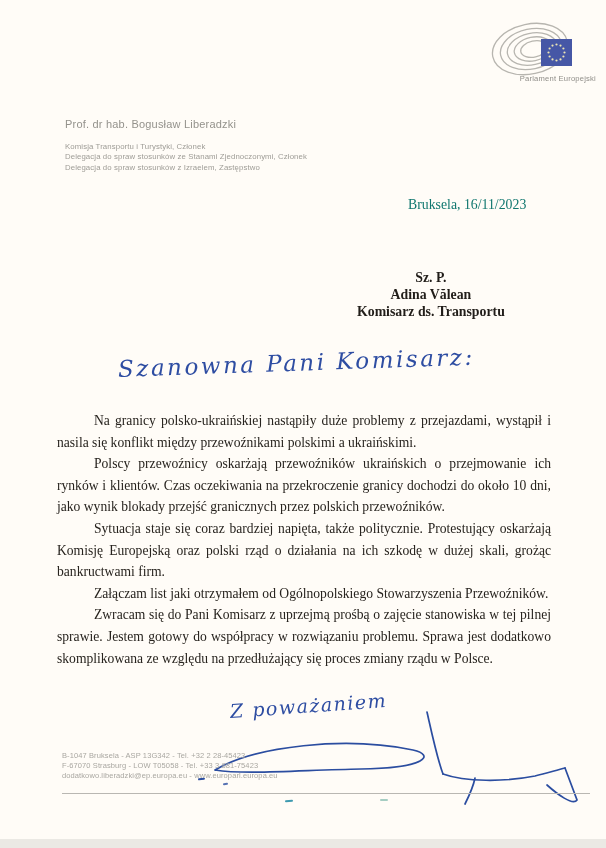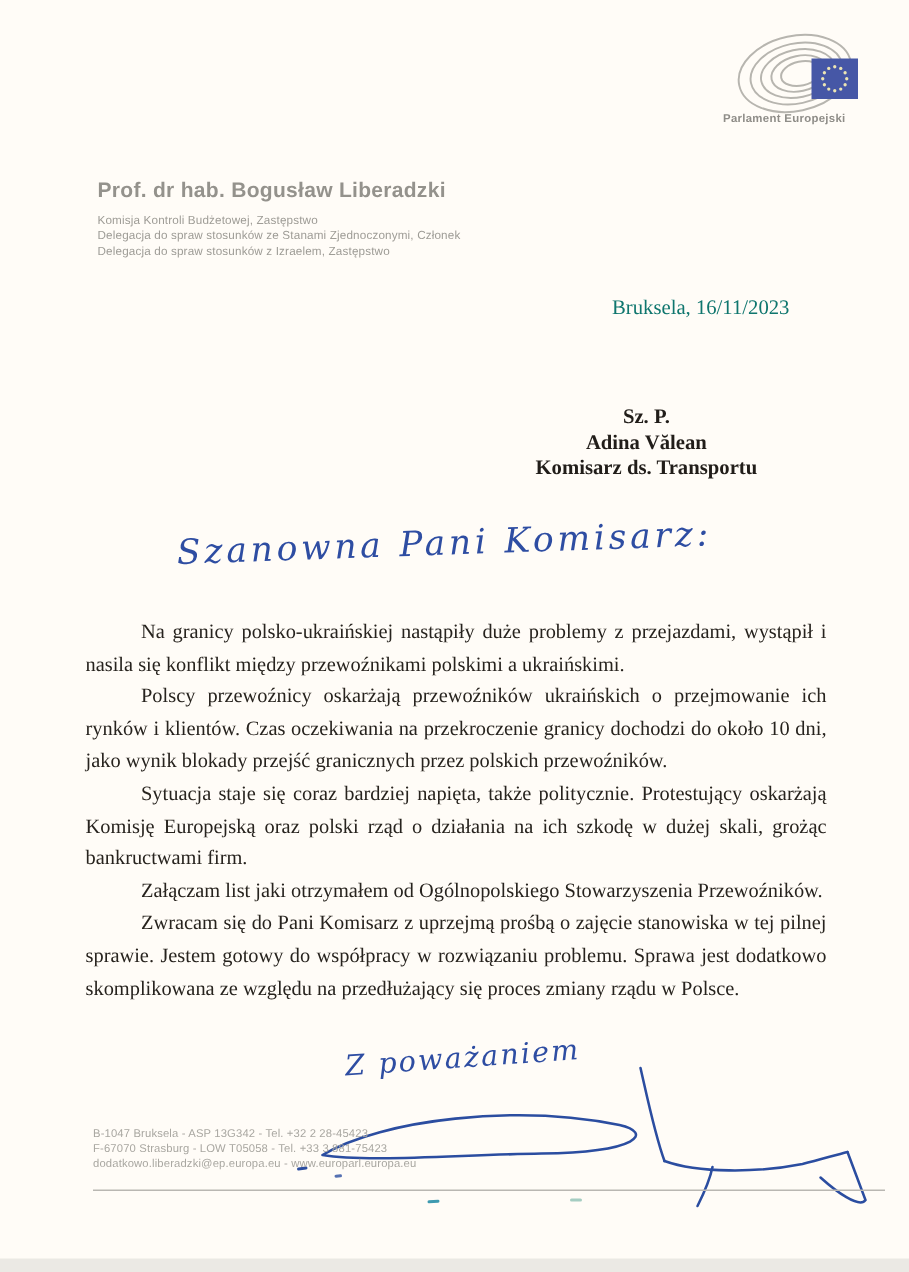"Parlament Europejski" .ep-logo-caption { font-weight: bold -> normal; text-align: left -> right }
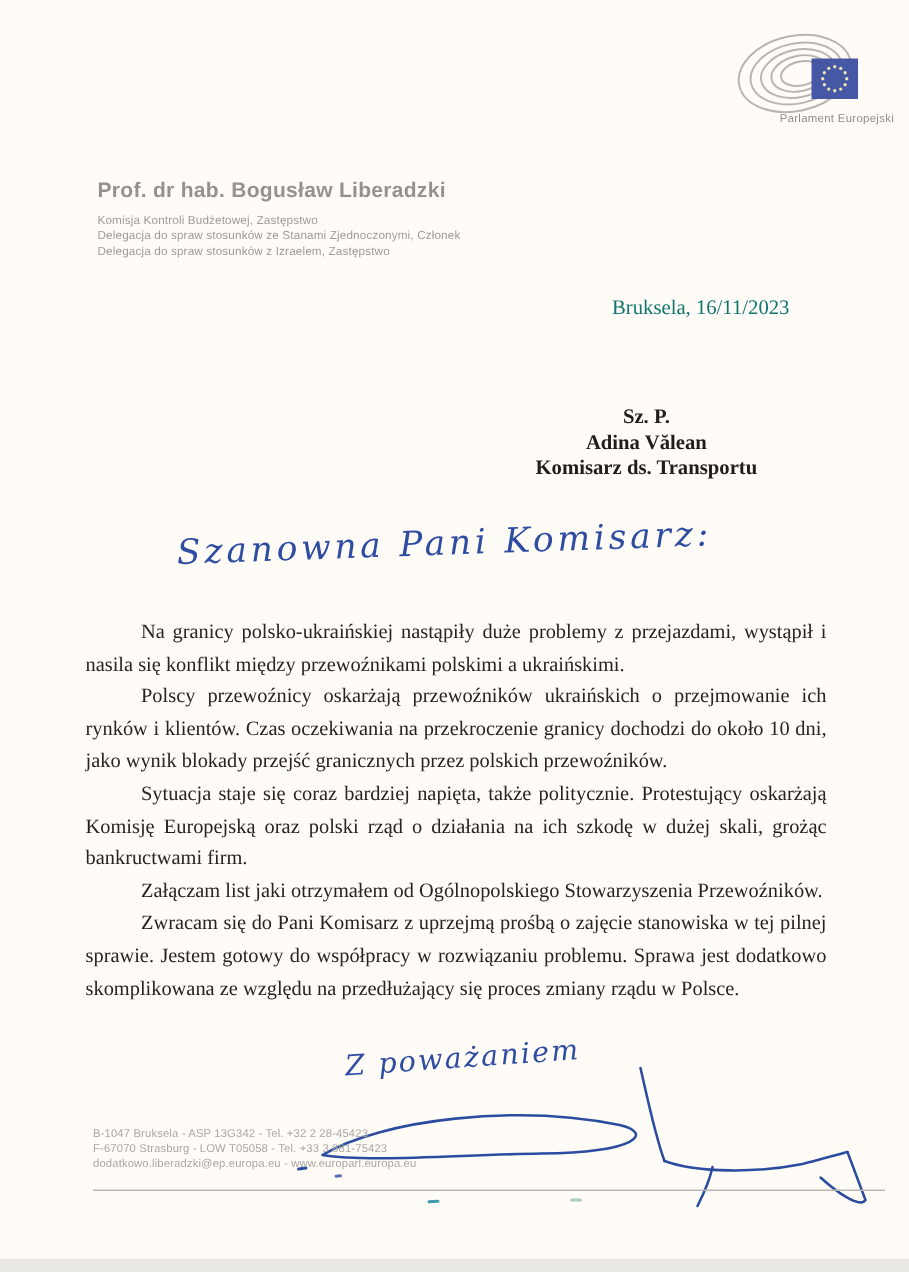"Prof. dr hab. Bogusław Liberadzki" .sender-name { font-size: 14px -> 11px; font-weight: bold -> normal }
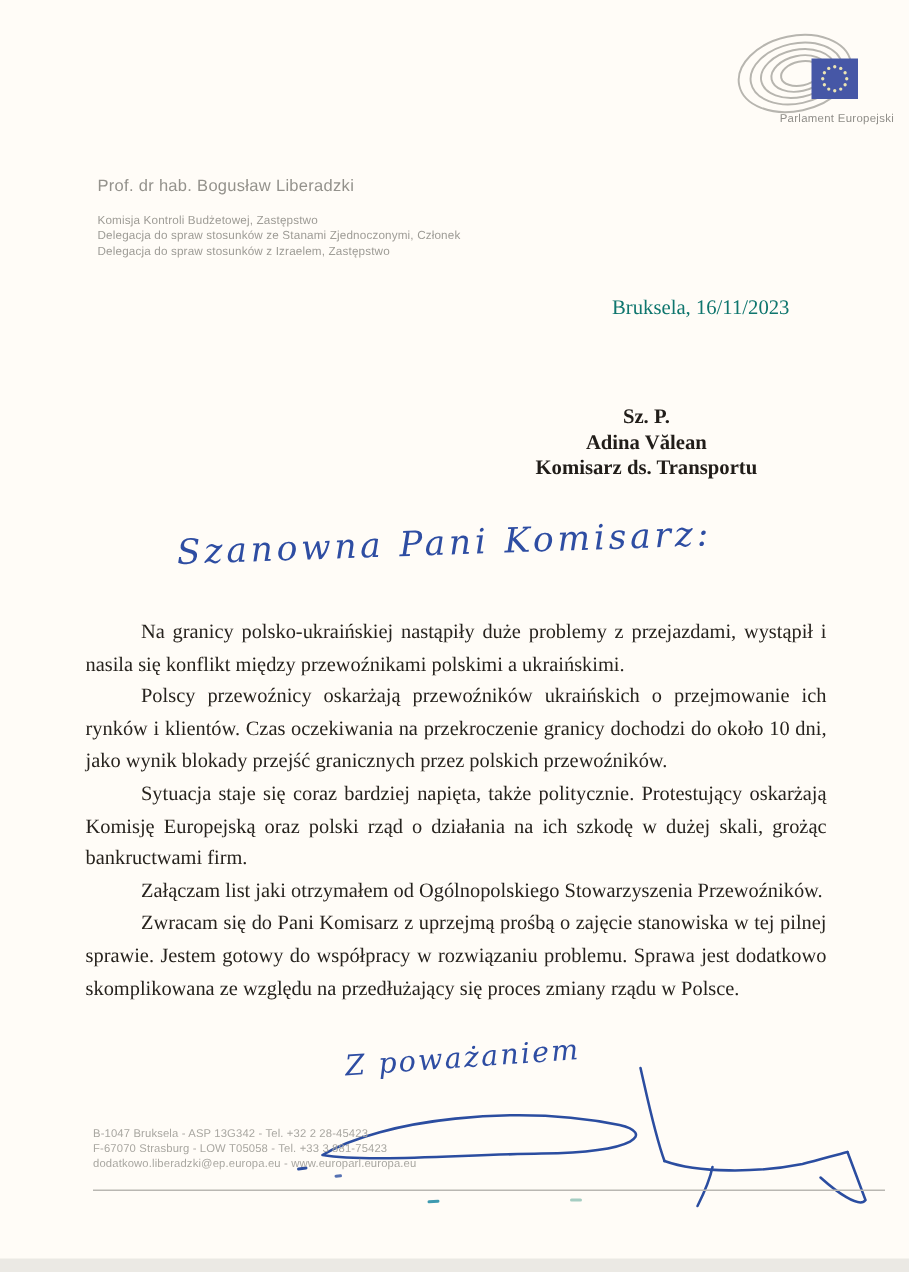"Komisja Transportu i Turystyki, Członek" div { html: none -> <div>Komisja Transportu i Turystyki, Członek</div> }
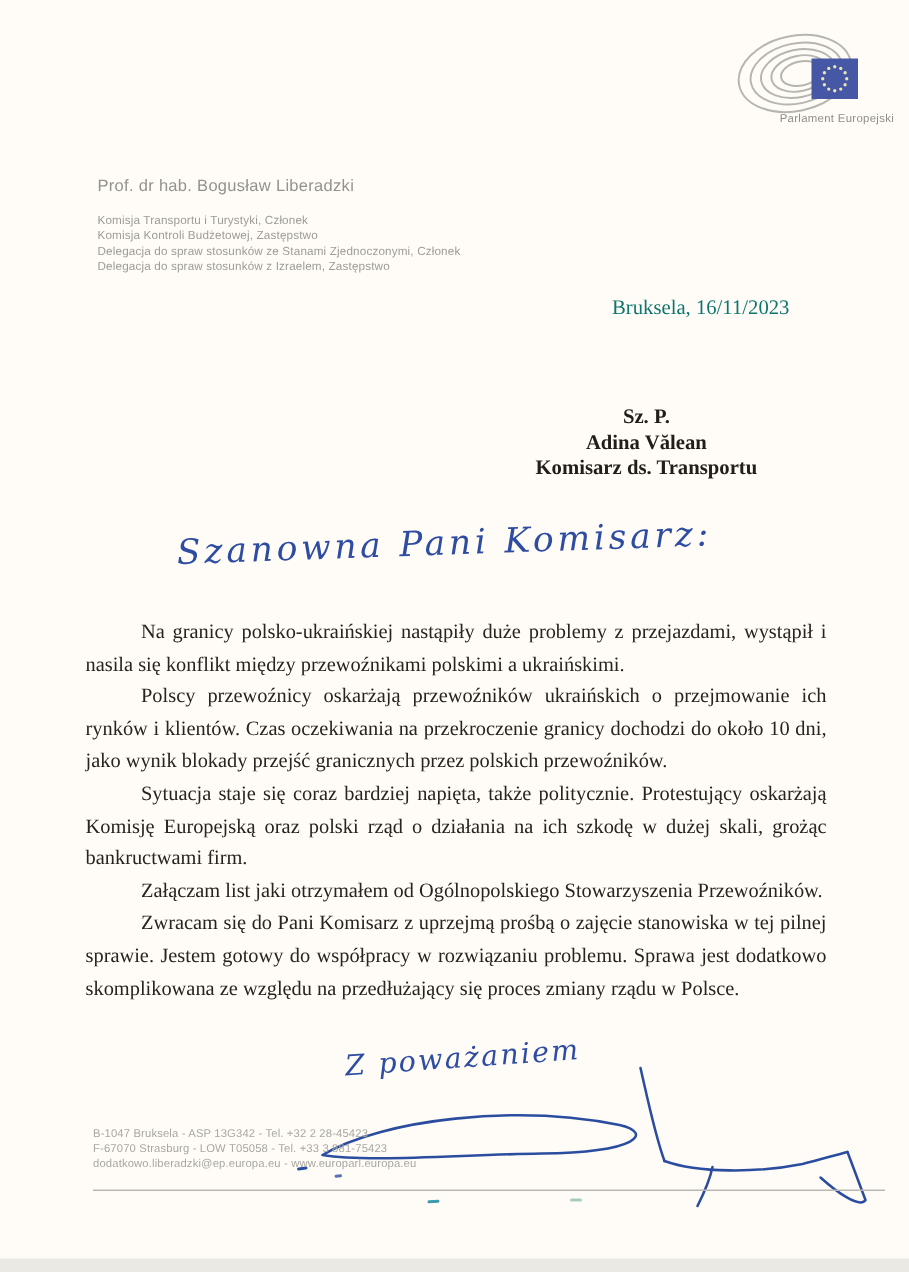"Komisja Kontroli Budżetowej, Zastępstwo" div { html: <div>Komisja Kontroli Budżetowej, Zastępstwo</div> -> none }
